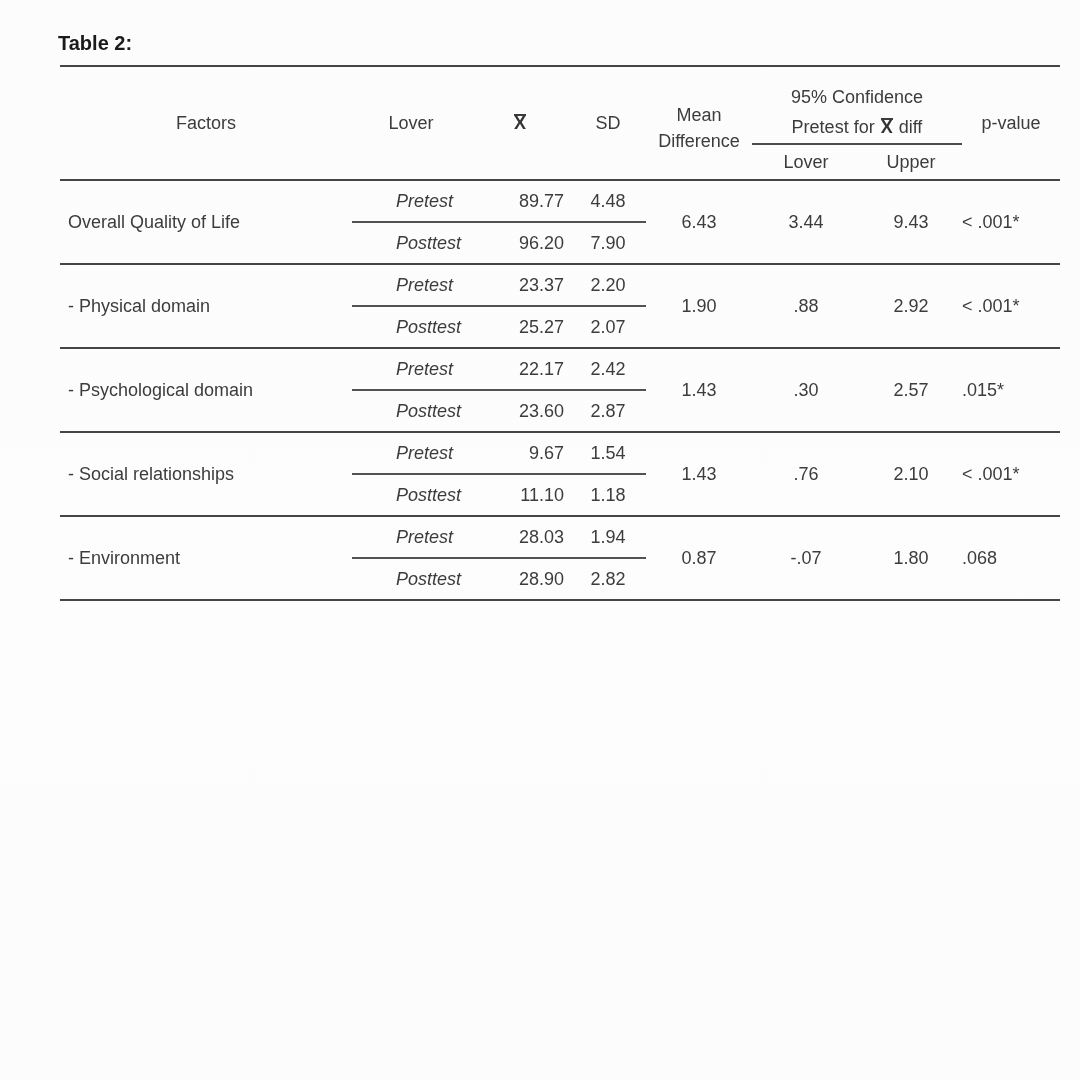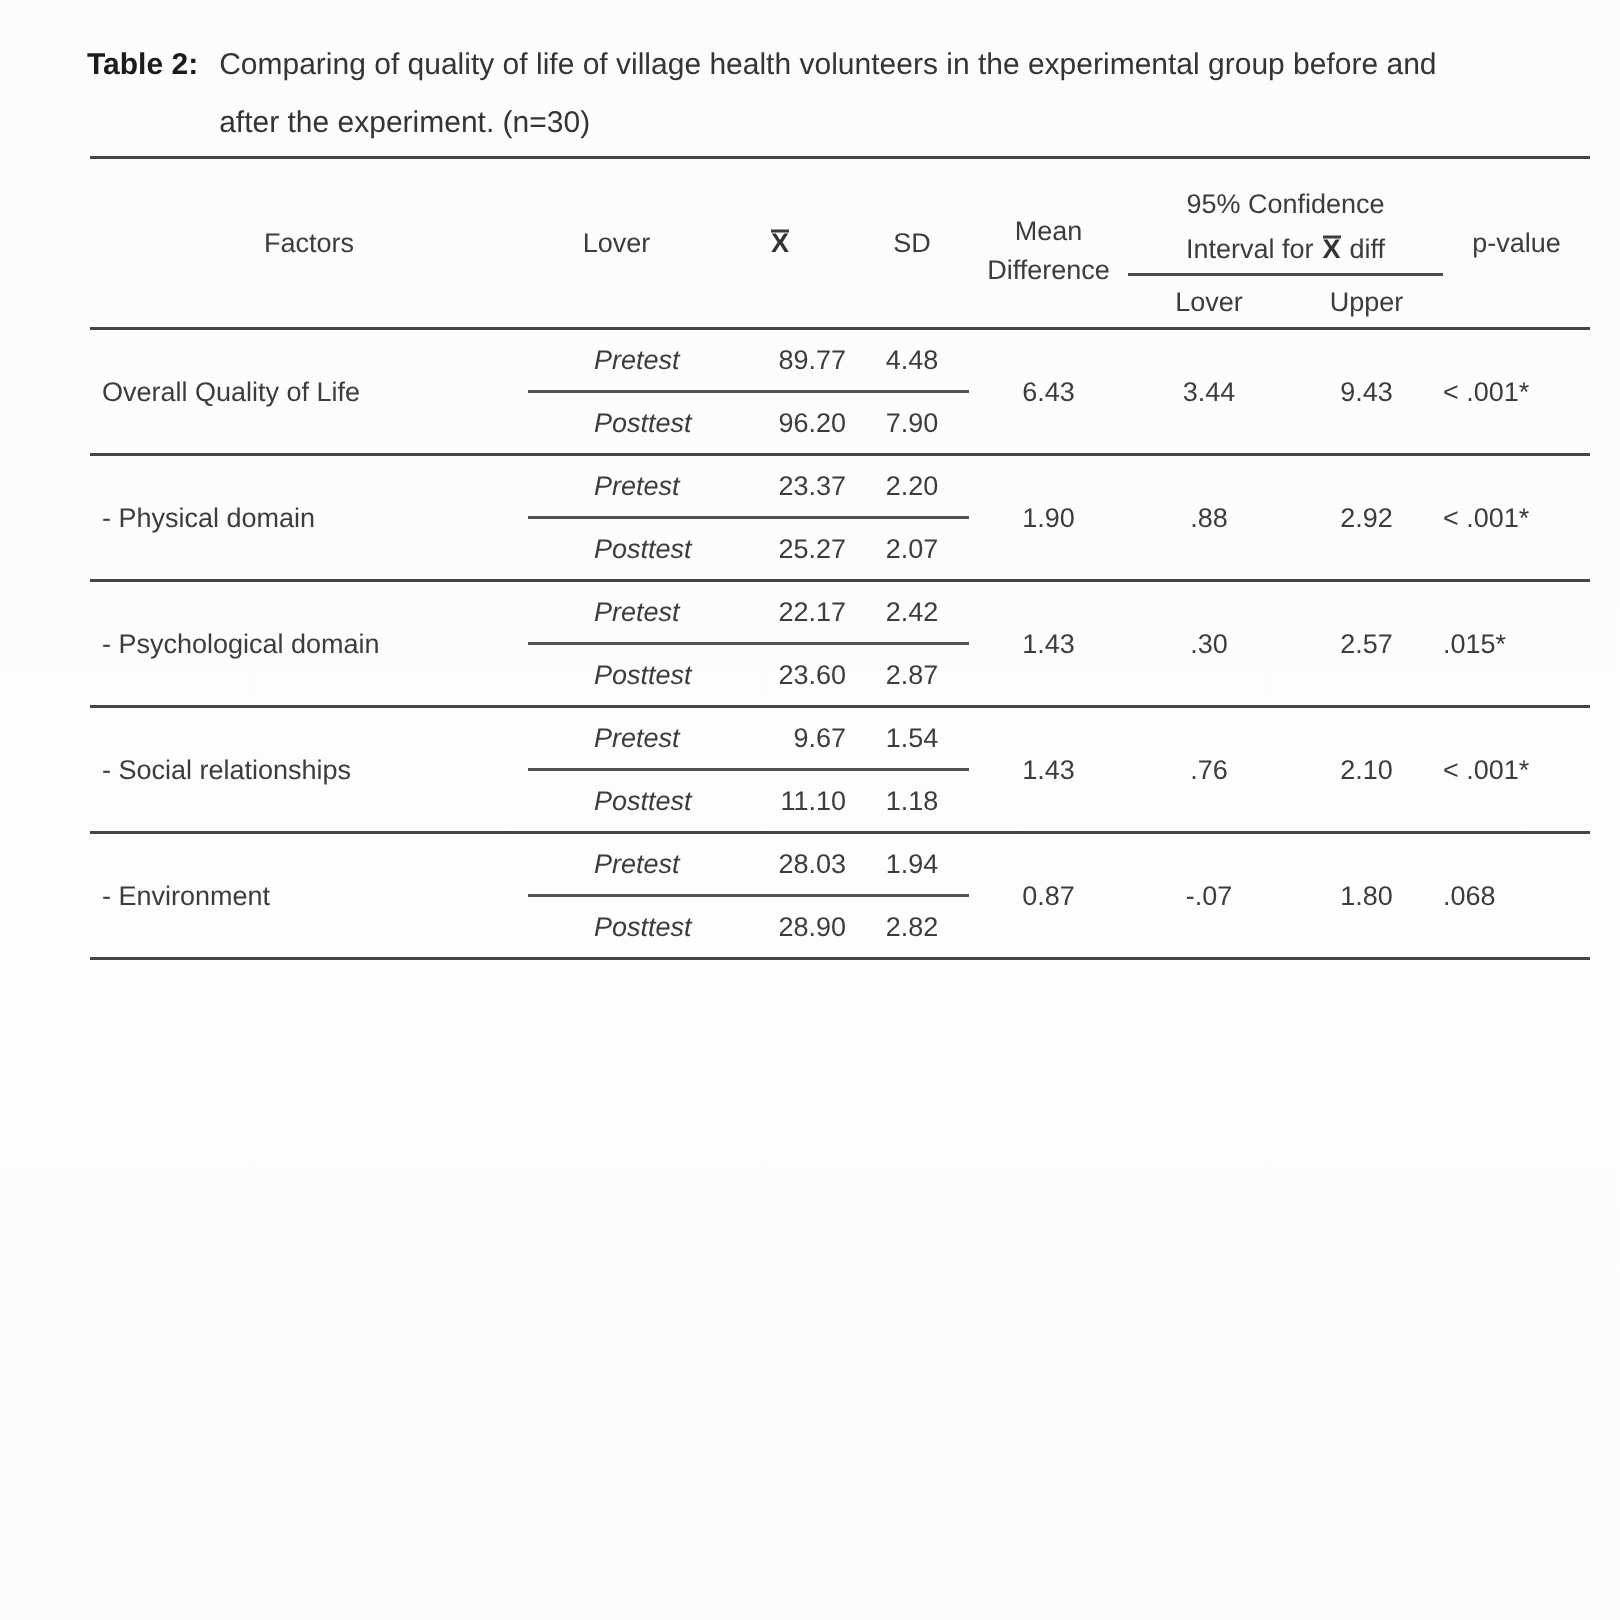"Comparing of quality of life" span.cap-text { html: <span> <span>Comparing of quality of life of village health volunteers in the experimental group before and</span> <span>after the experiment. (n=30)</span> </span> -> none }
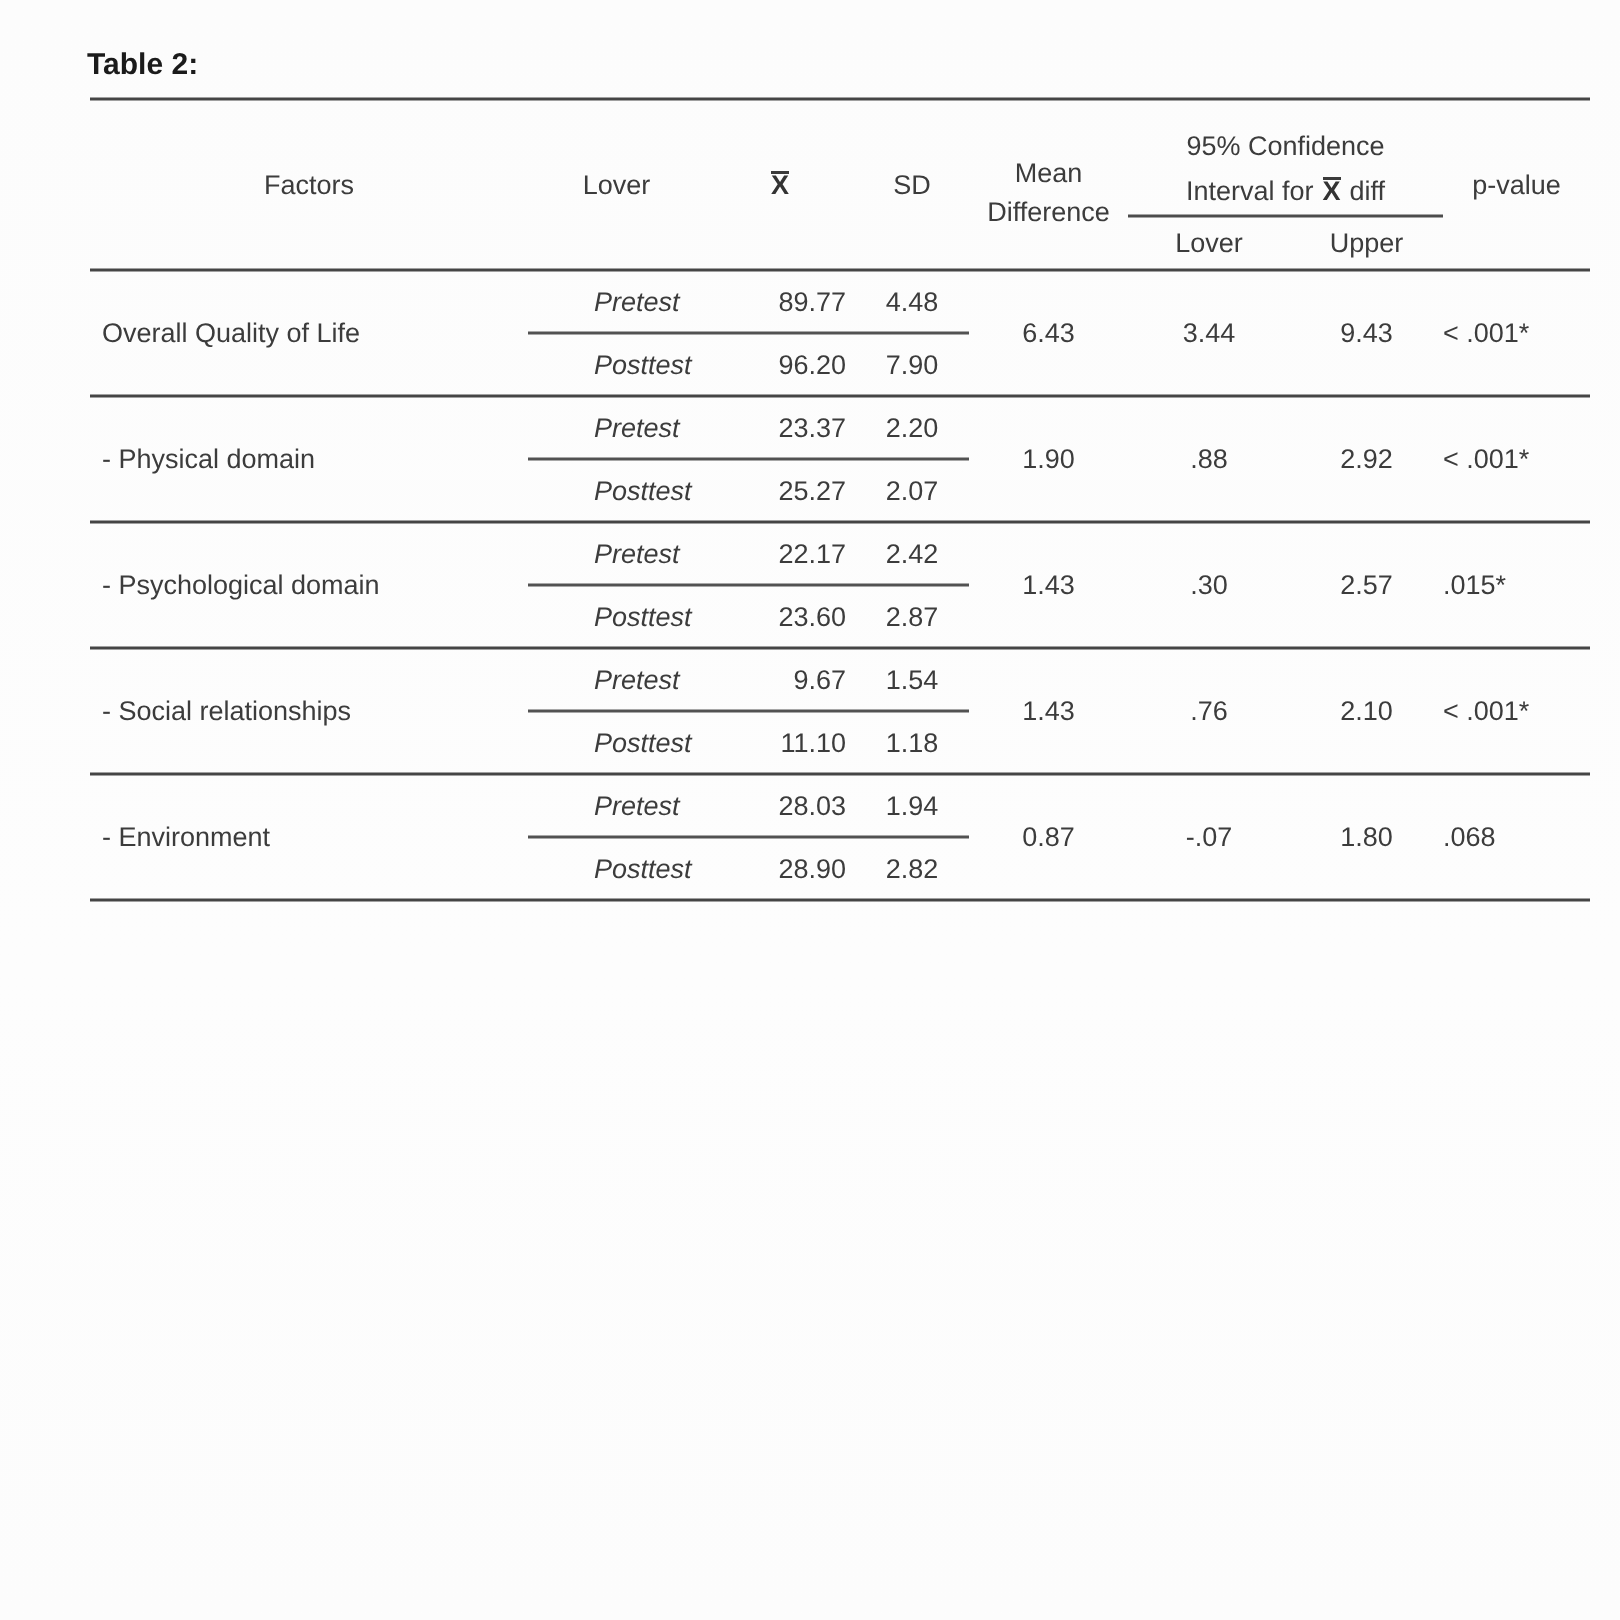"Interval for" span { text: Interval -> Pretest }
